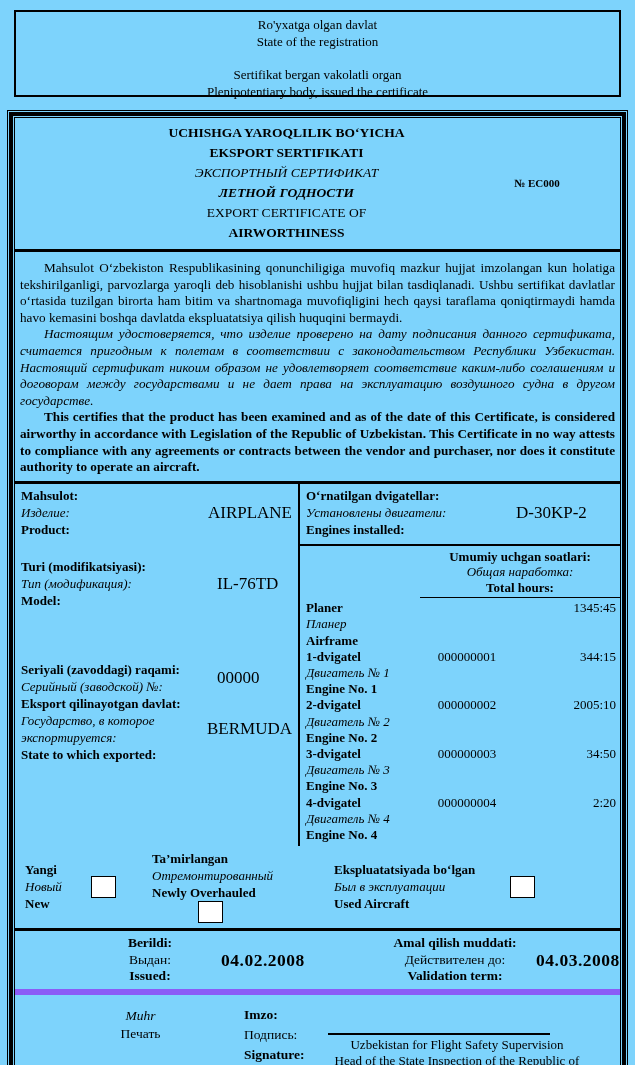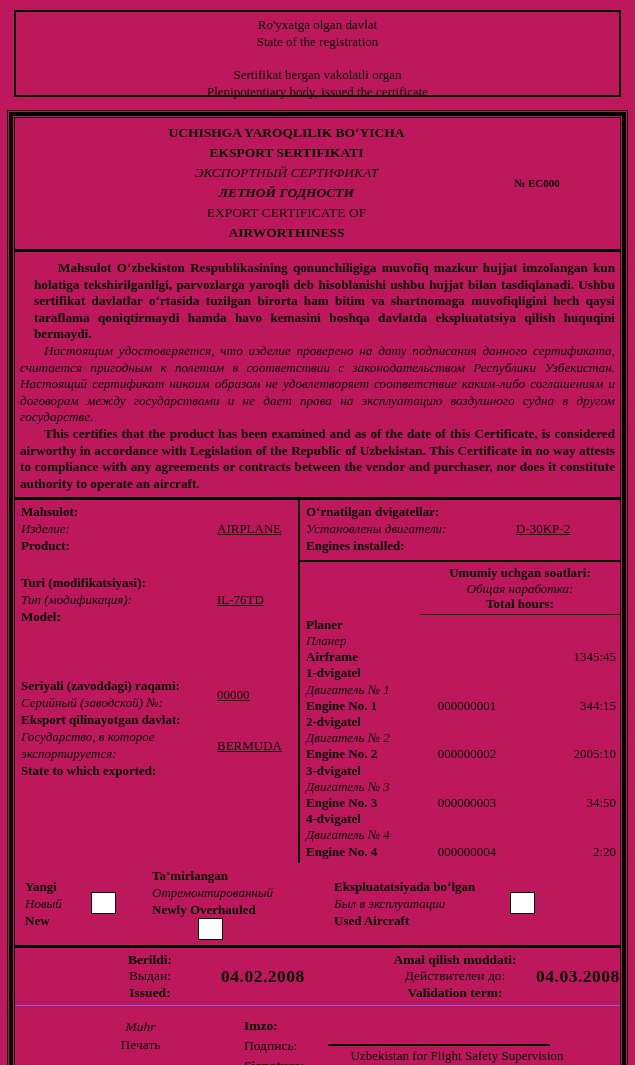"Ro'yxatga olgan davlat" .page { background: #be185d -> #7dd3fc }
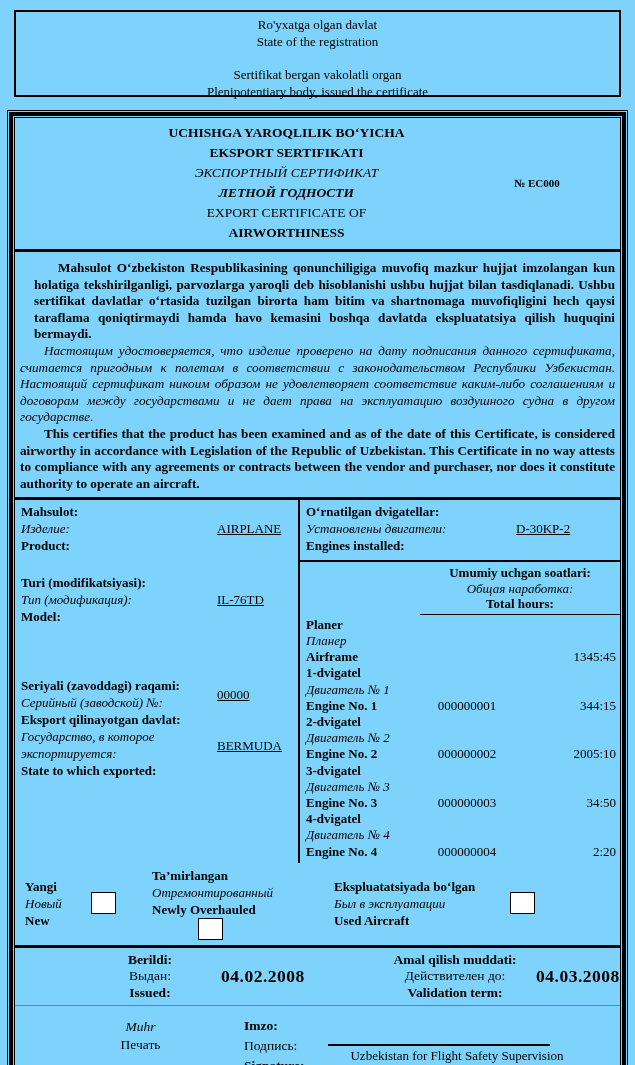"Mahsulot O‘zbekiston Respublikasining" .p-uz { font-weight: bold -> normal; margin-left: 14px -> none }
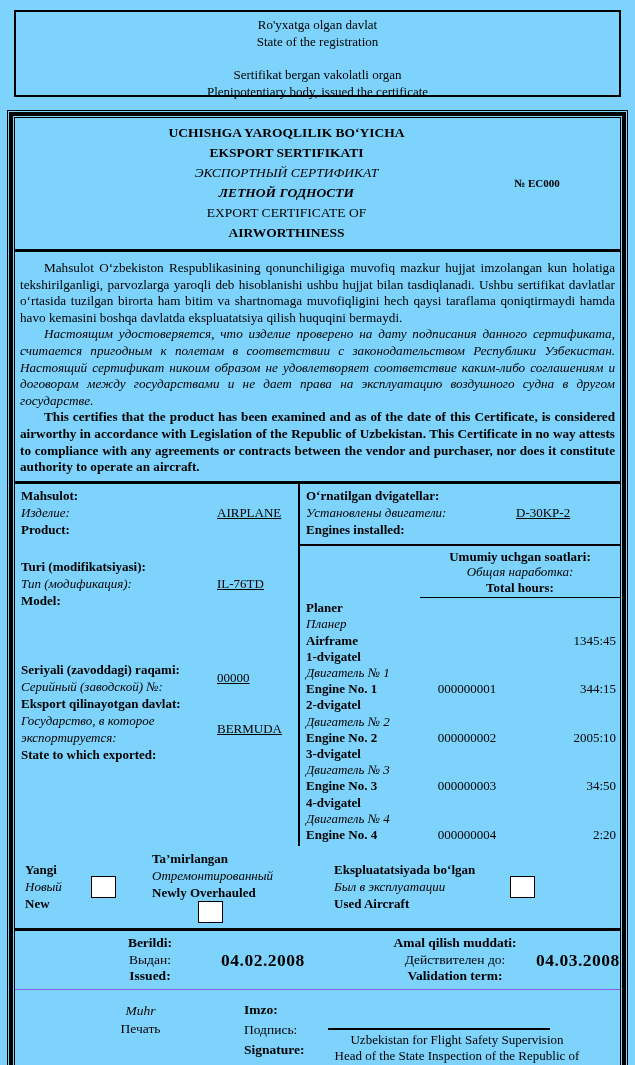"AIRPLANE" .fvalue { font-size: 13px -> 17px; text-decoration: underline -> none }
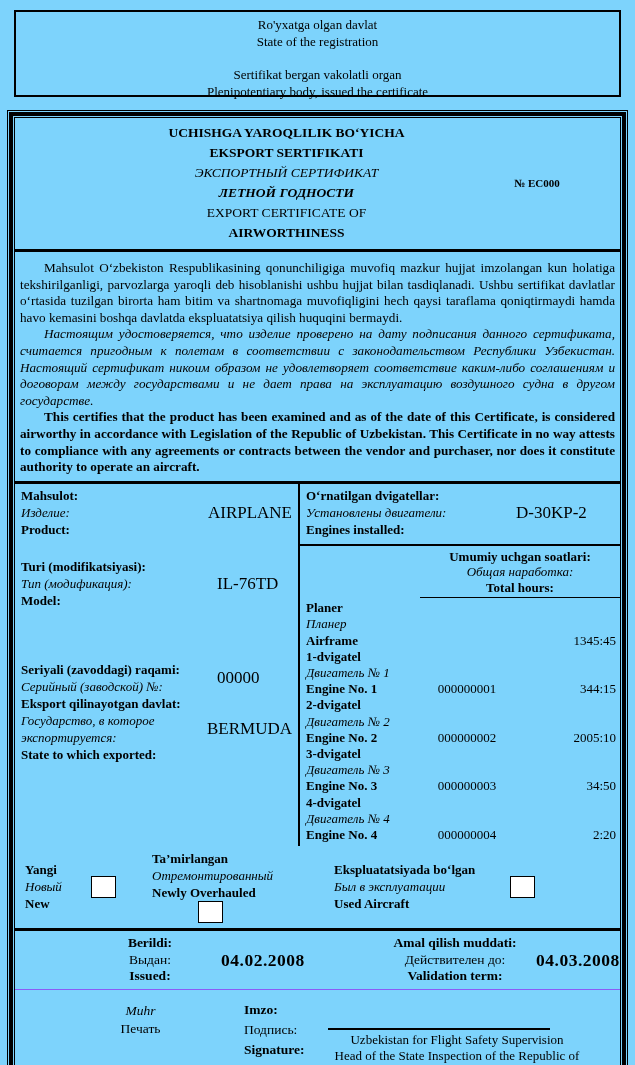"Planer" .hrow { align-items: flex-end -> flex-start }
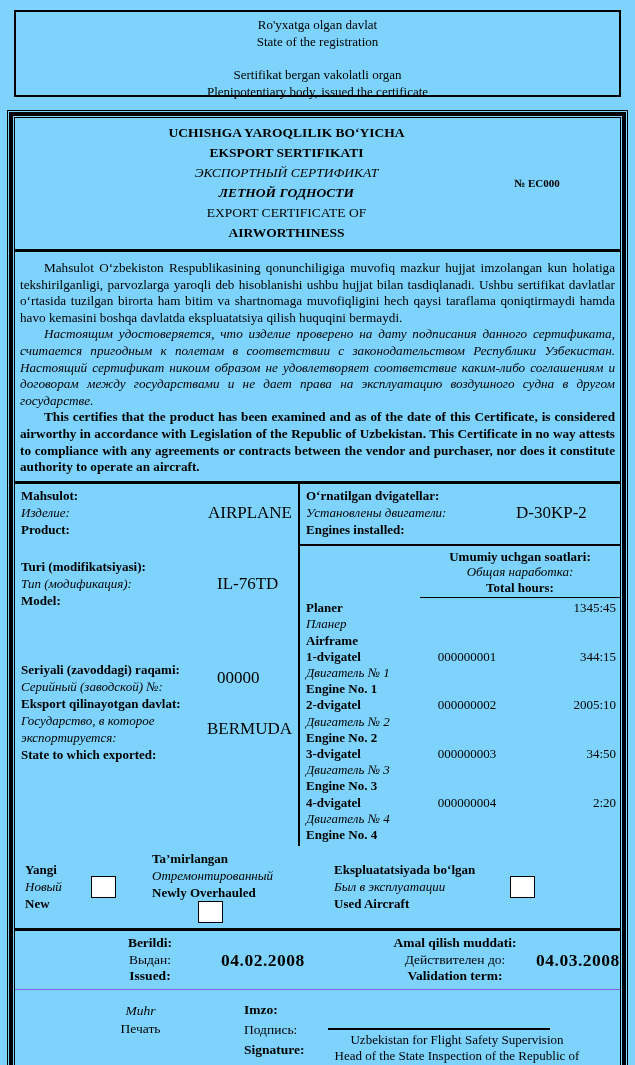"Berildi:" .sec-dates { border-bottom: 1px solid #8b5cf6 -> 6px solid #8b5cf6 }
